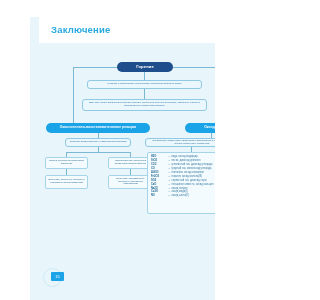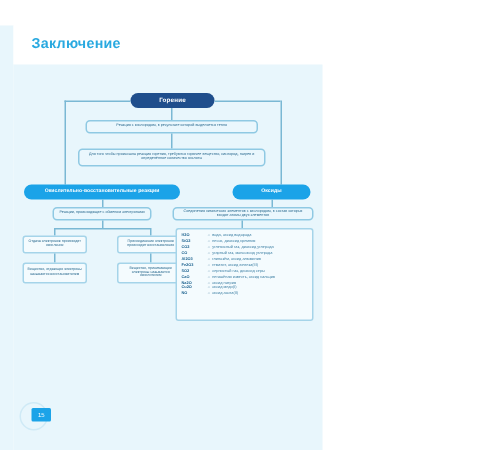"Заключение" .slide { margin-left: none -> 30px }
